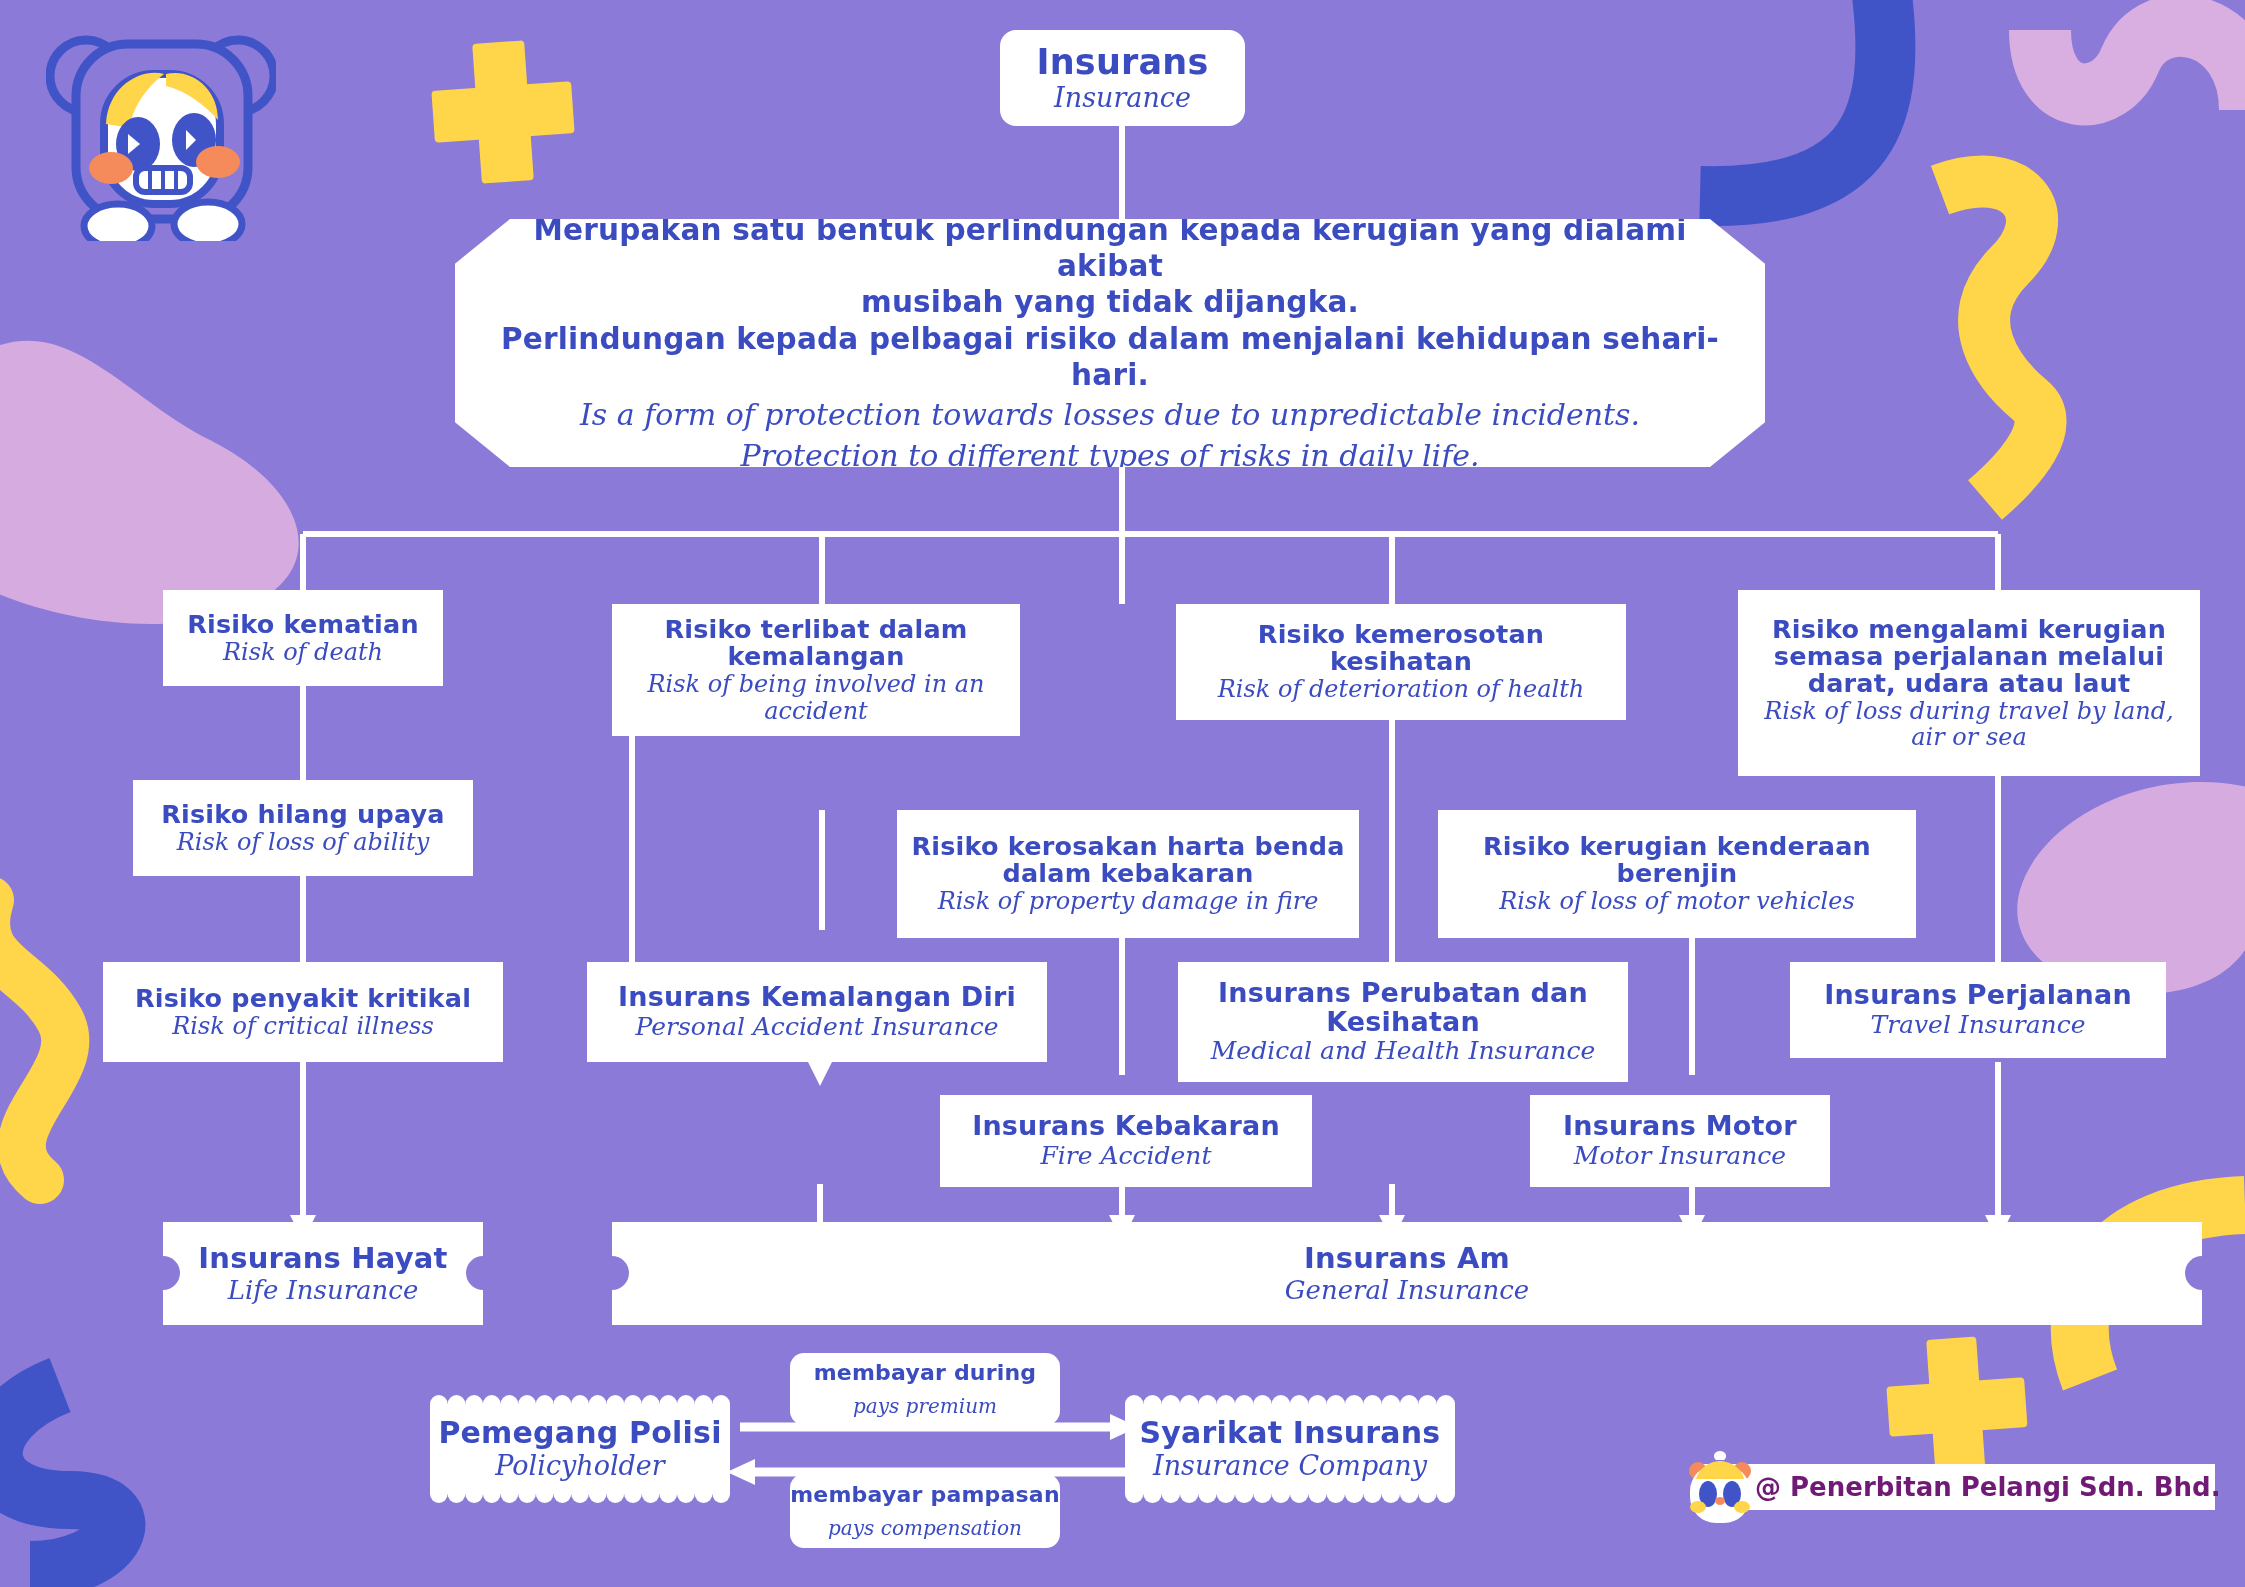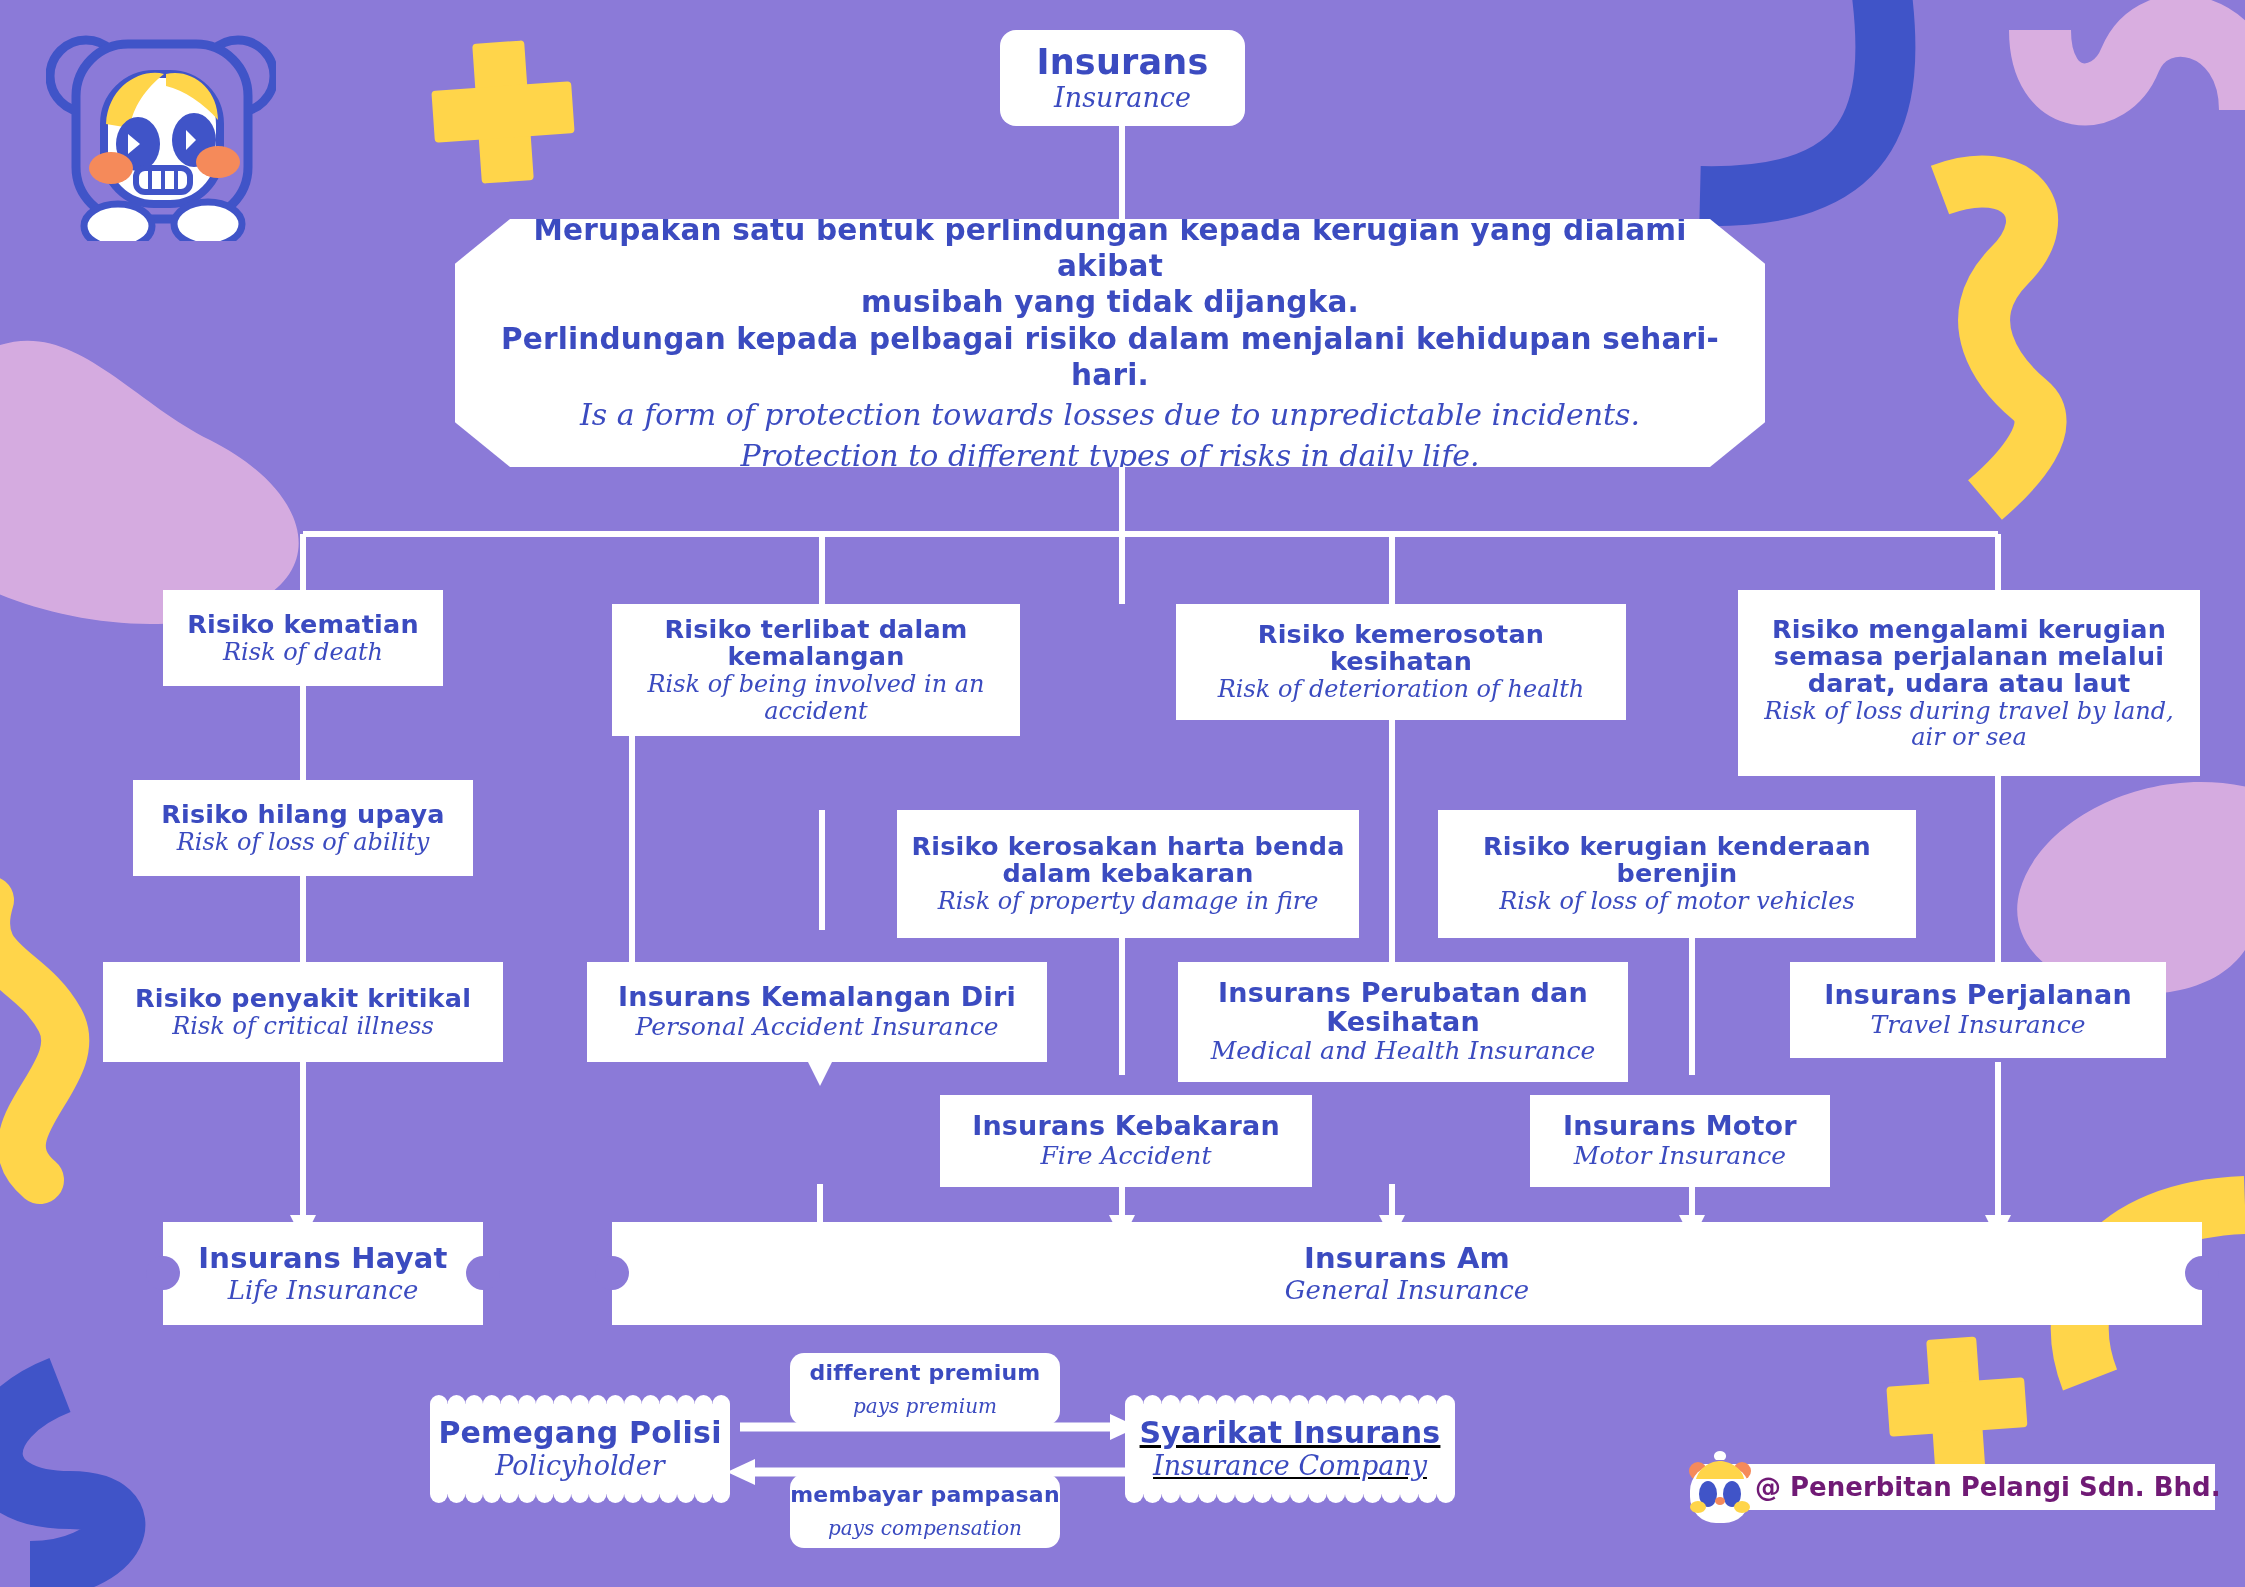"different premium" div.ms { text: different premium -> membayar during }
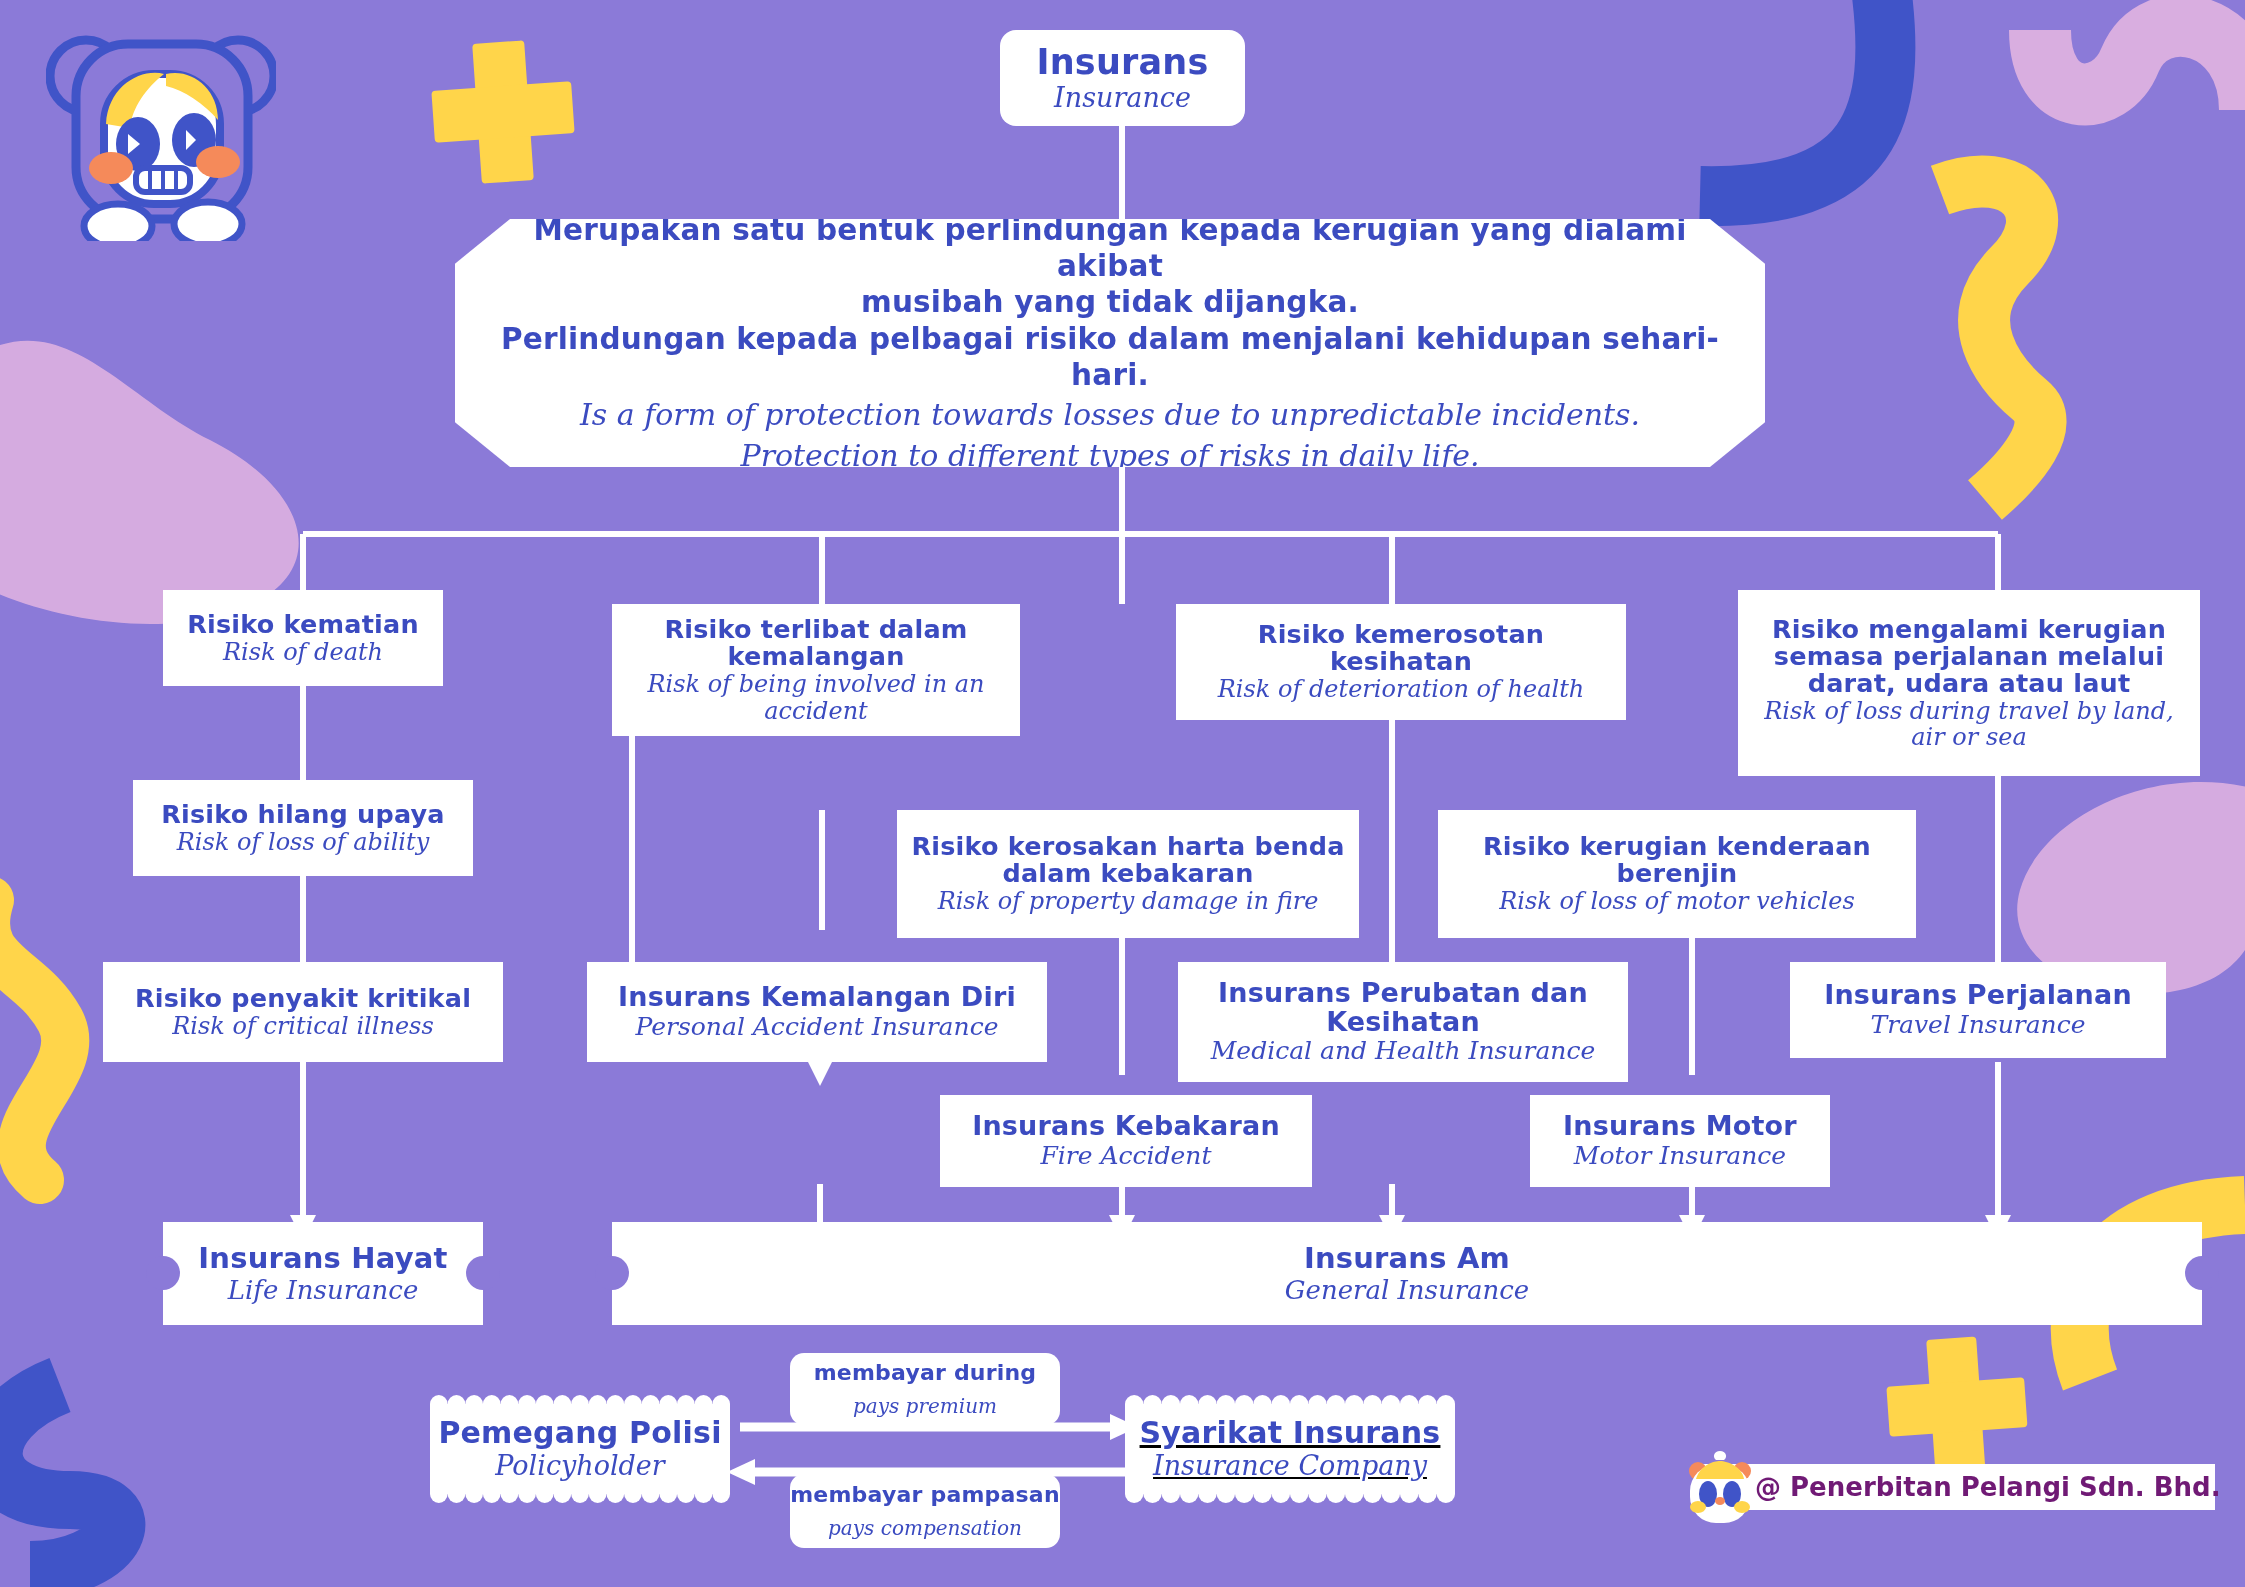"Syarikat Insurans" div.scallop { text-decoration: underline -> none }
